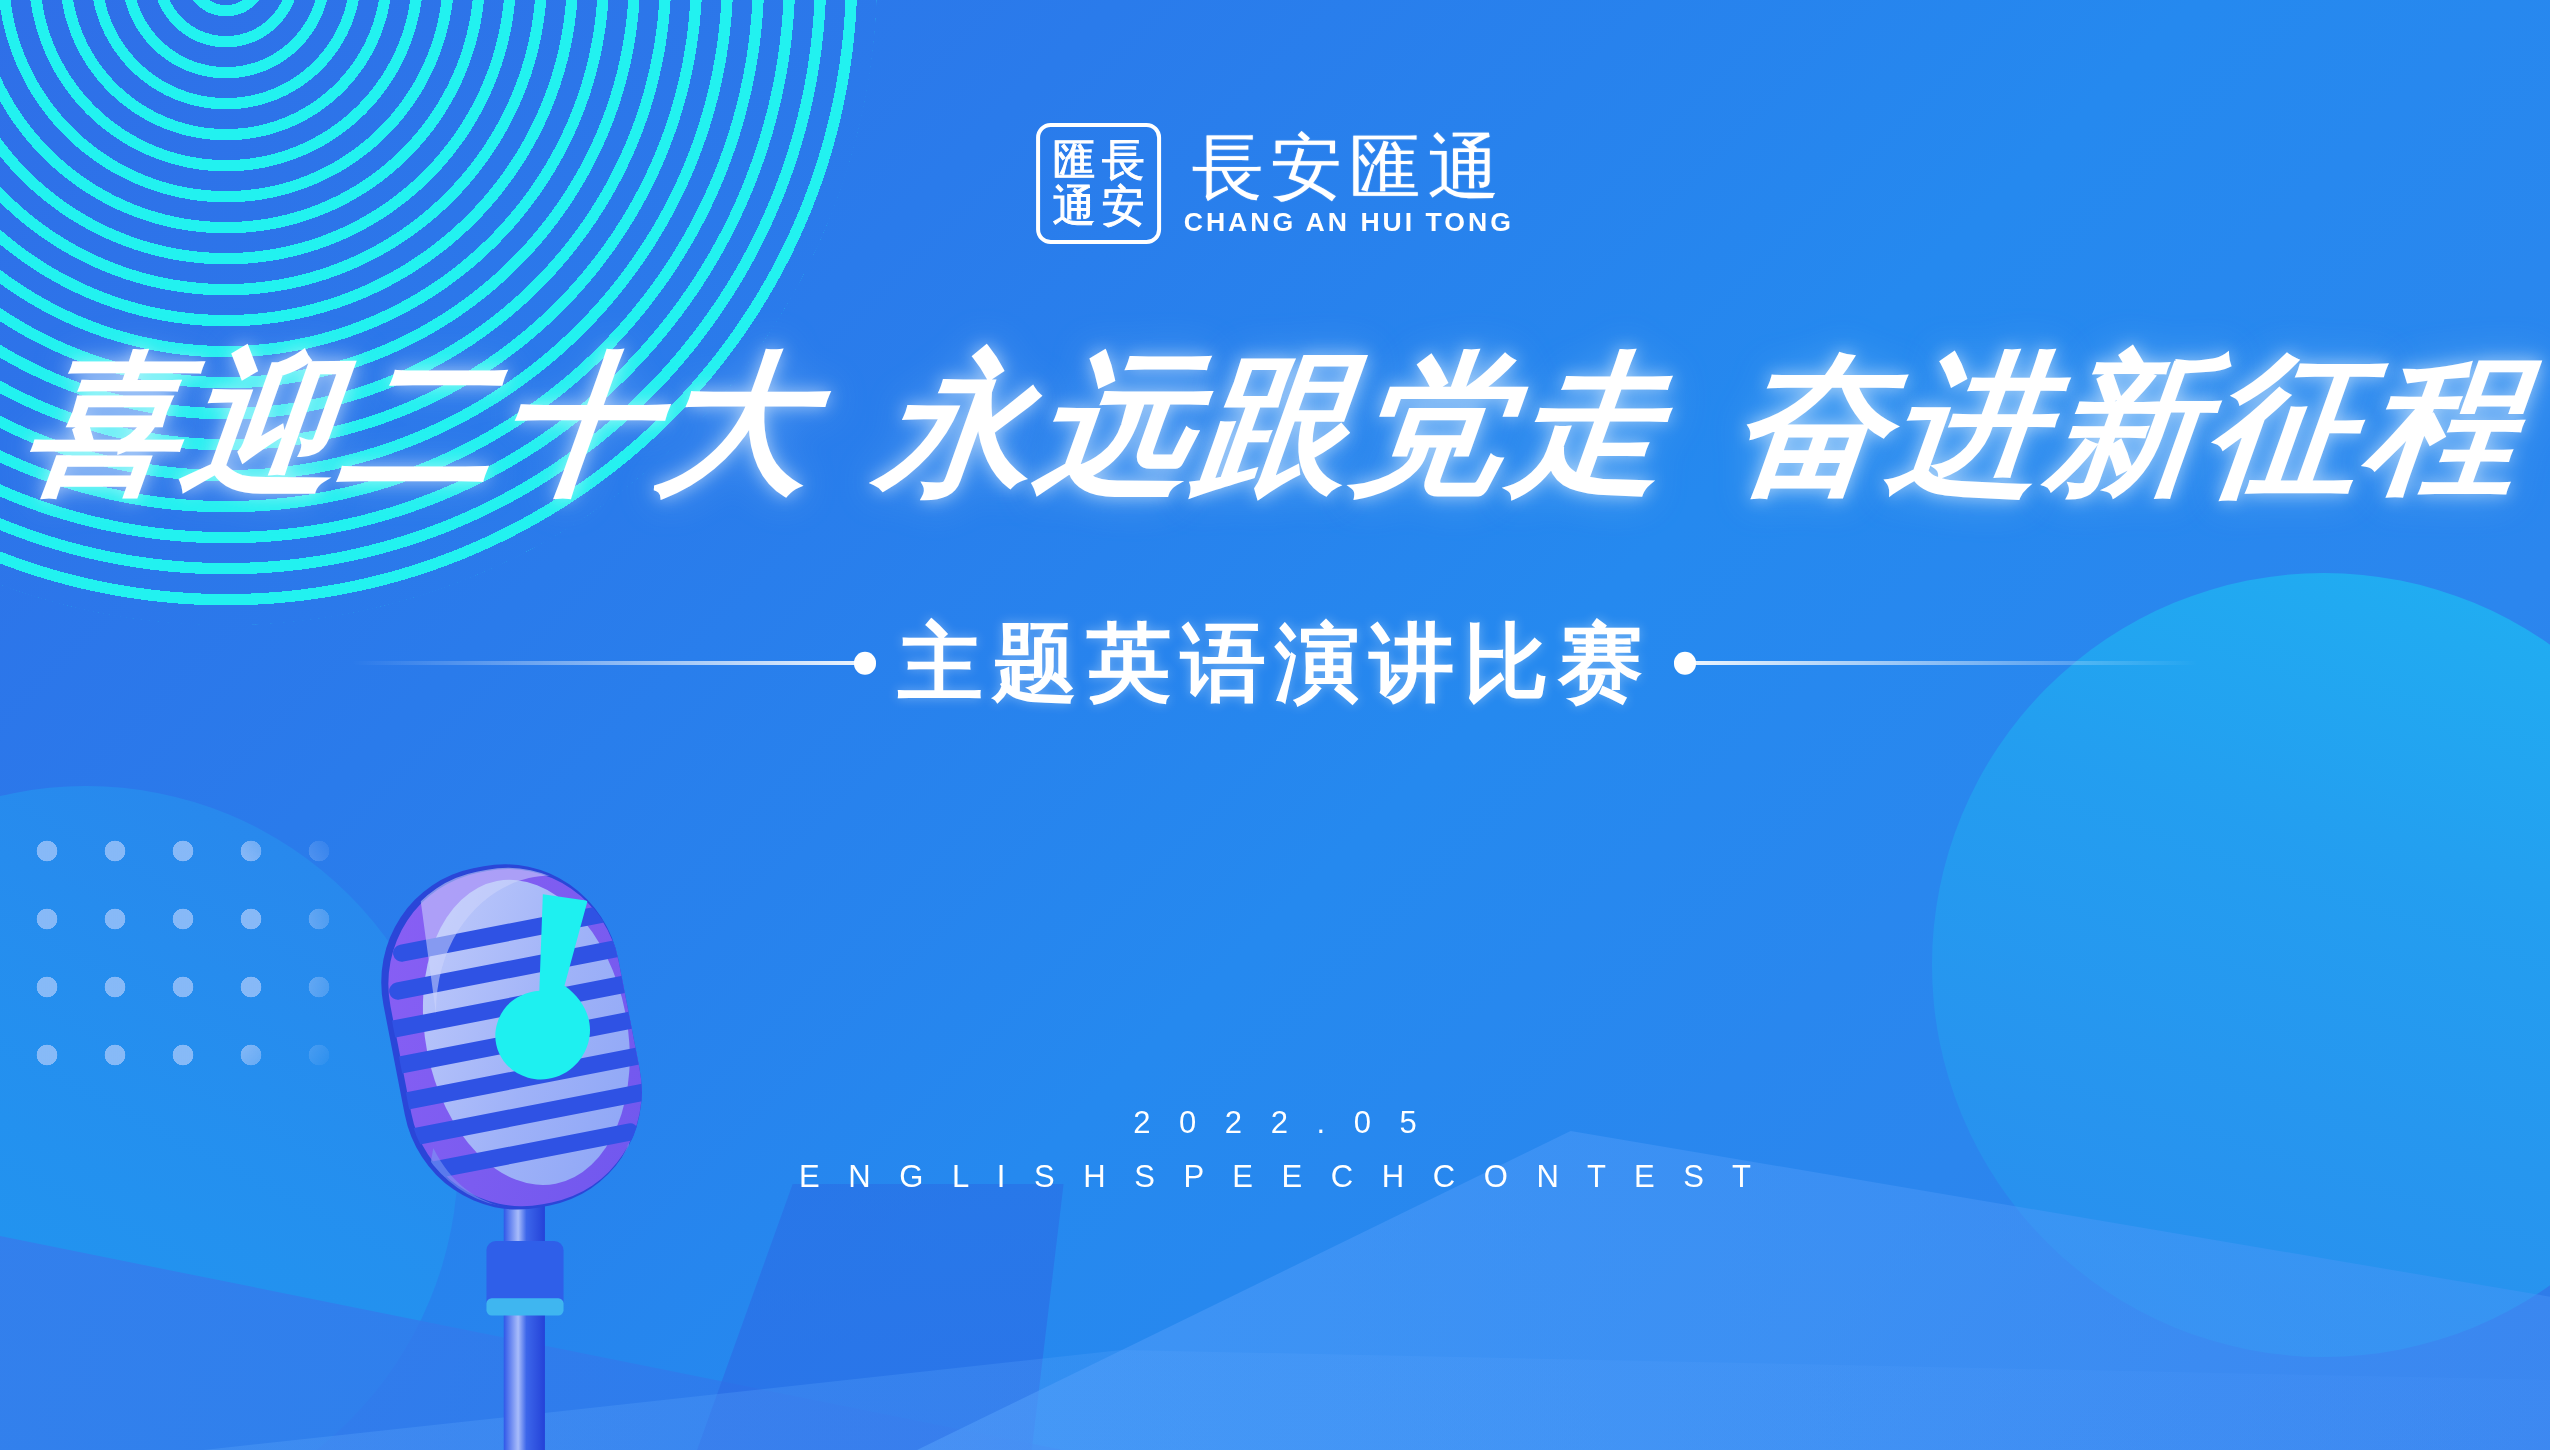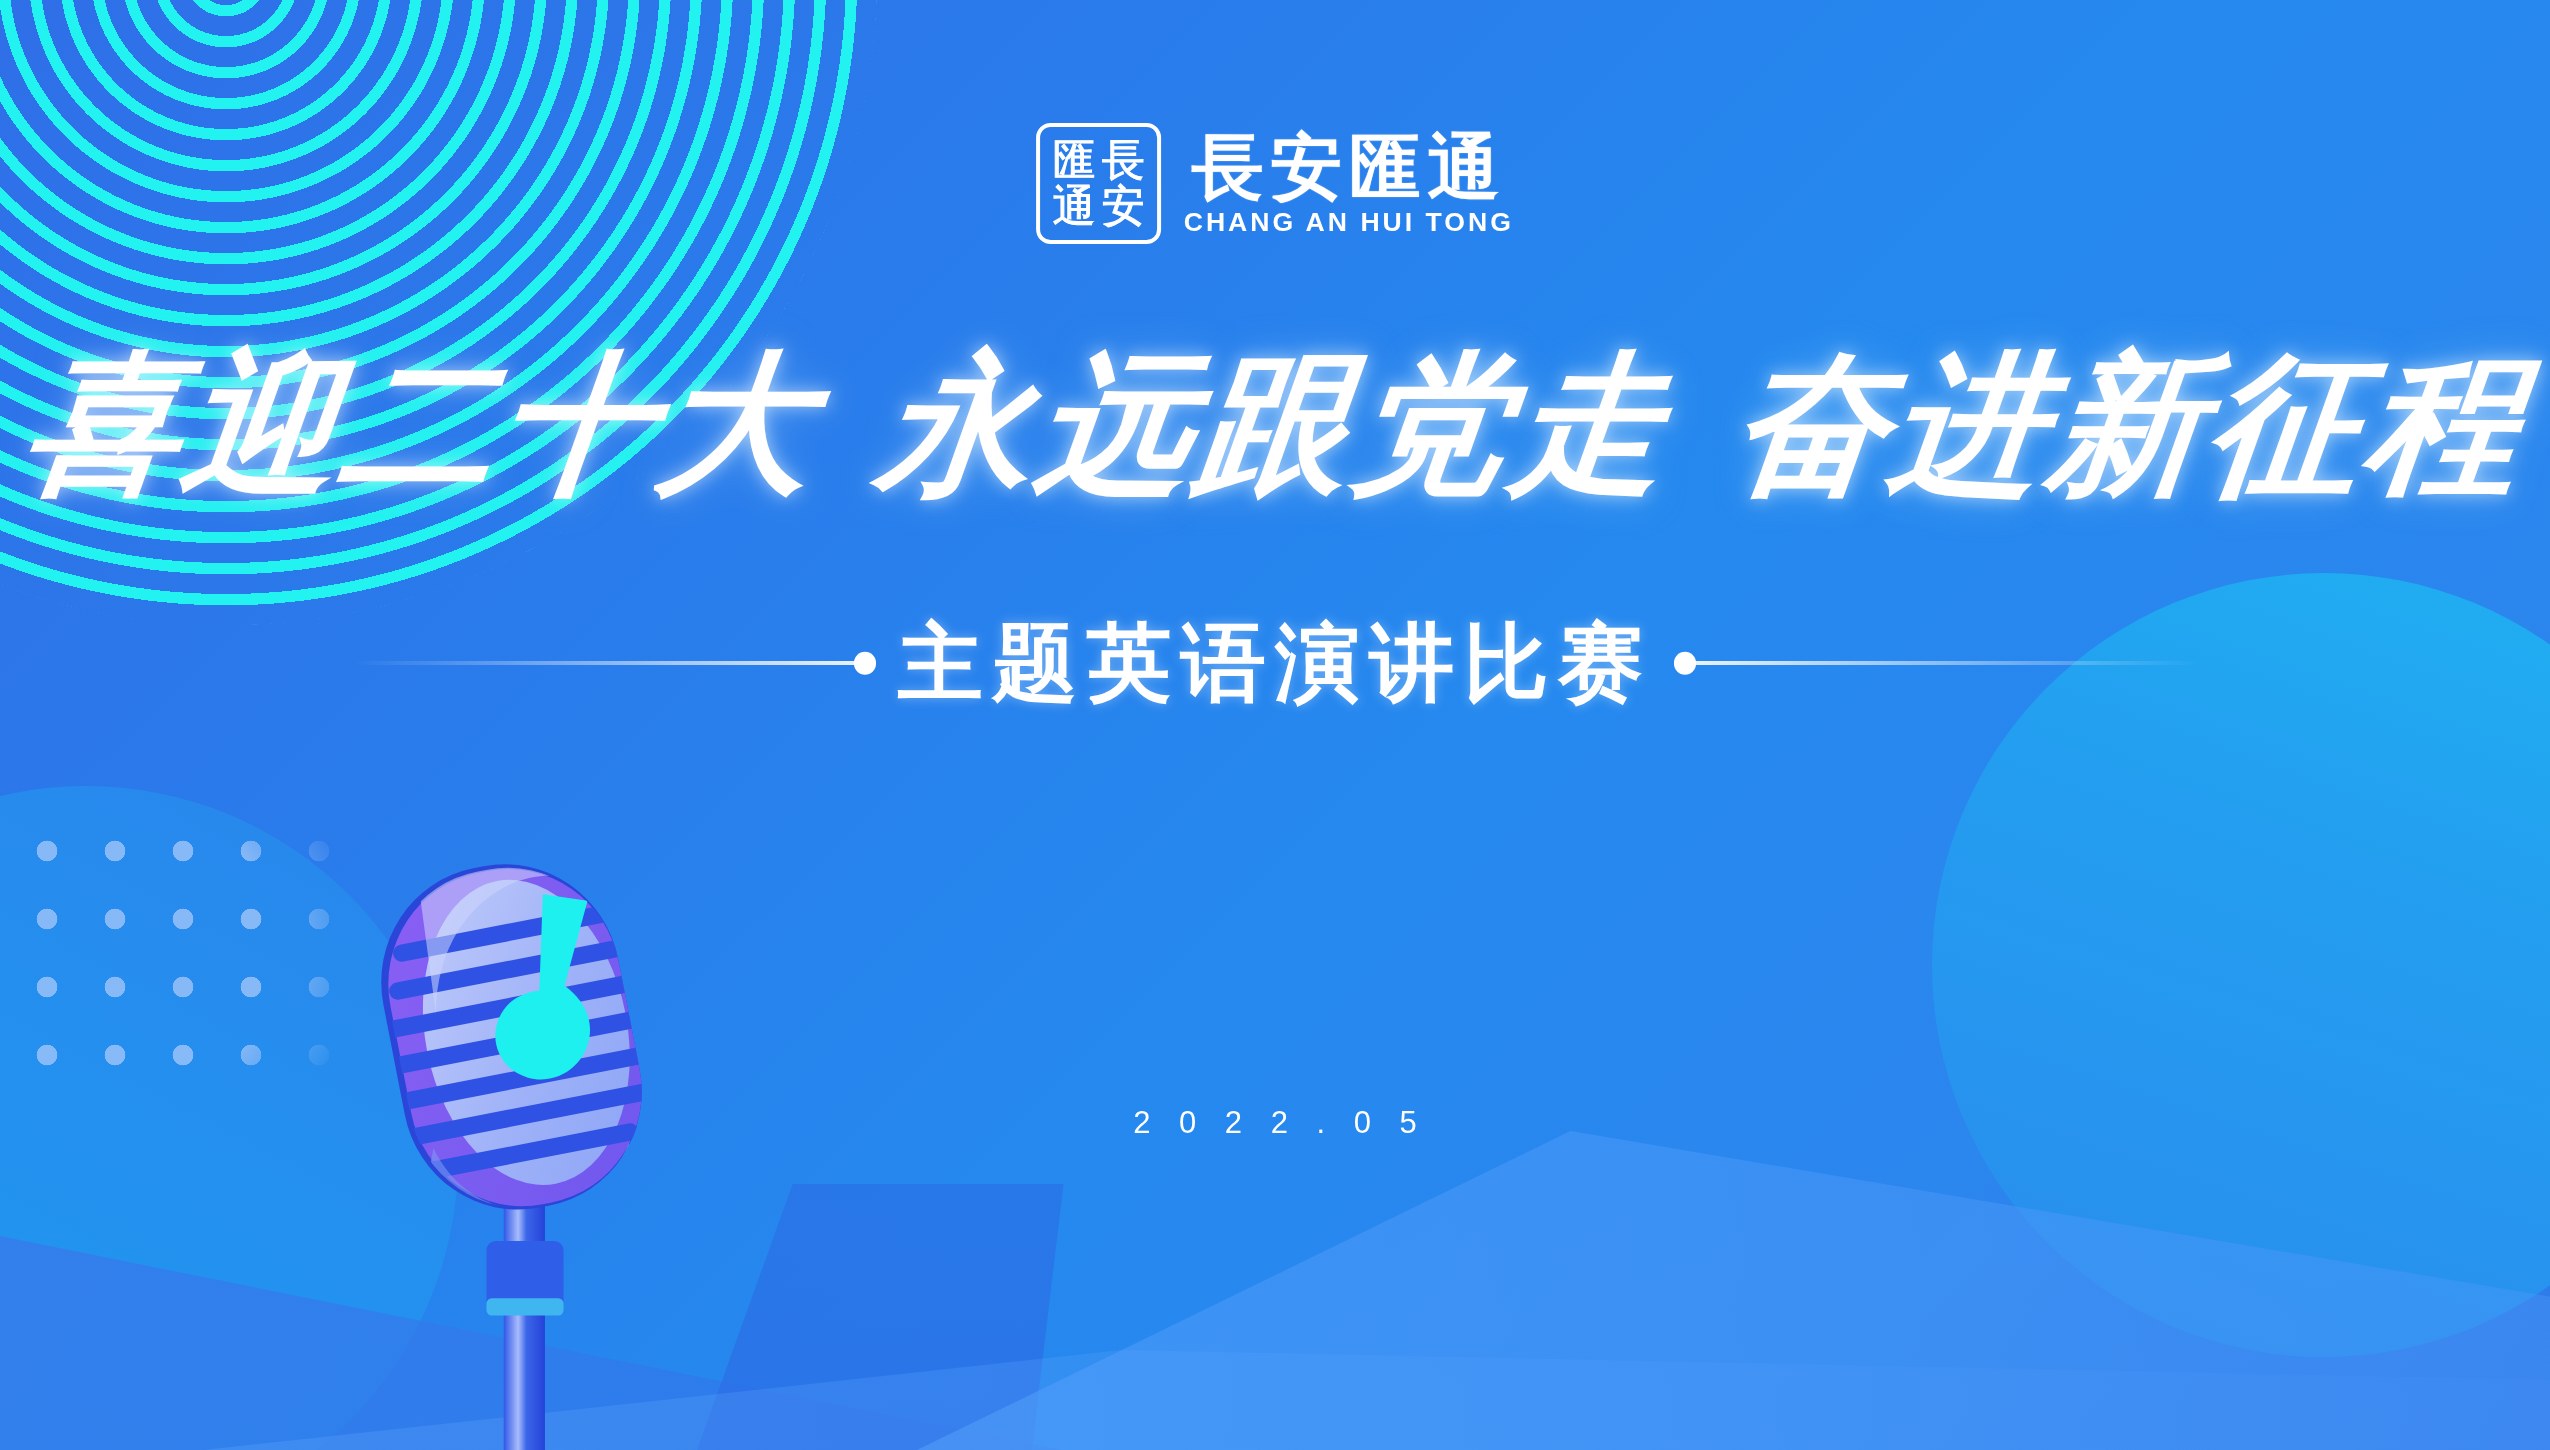"長安匯通" .wordmark .cn { font-weight: 700 -> 400 }
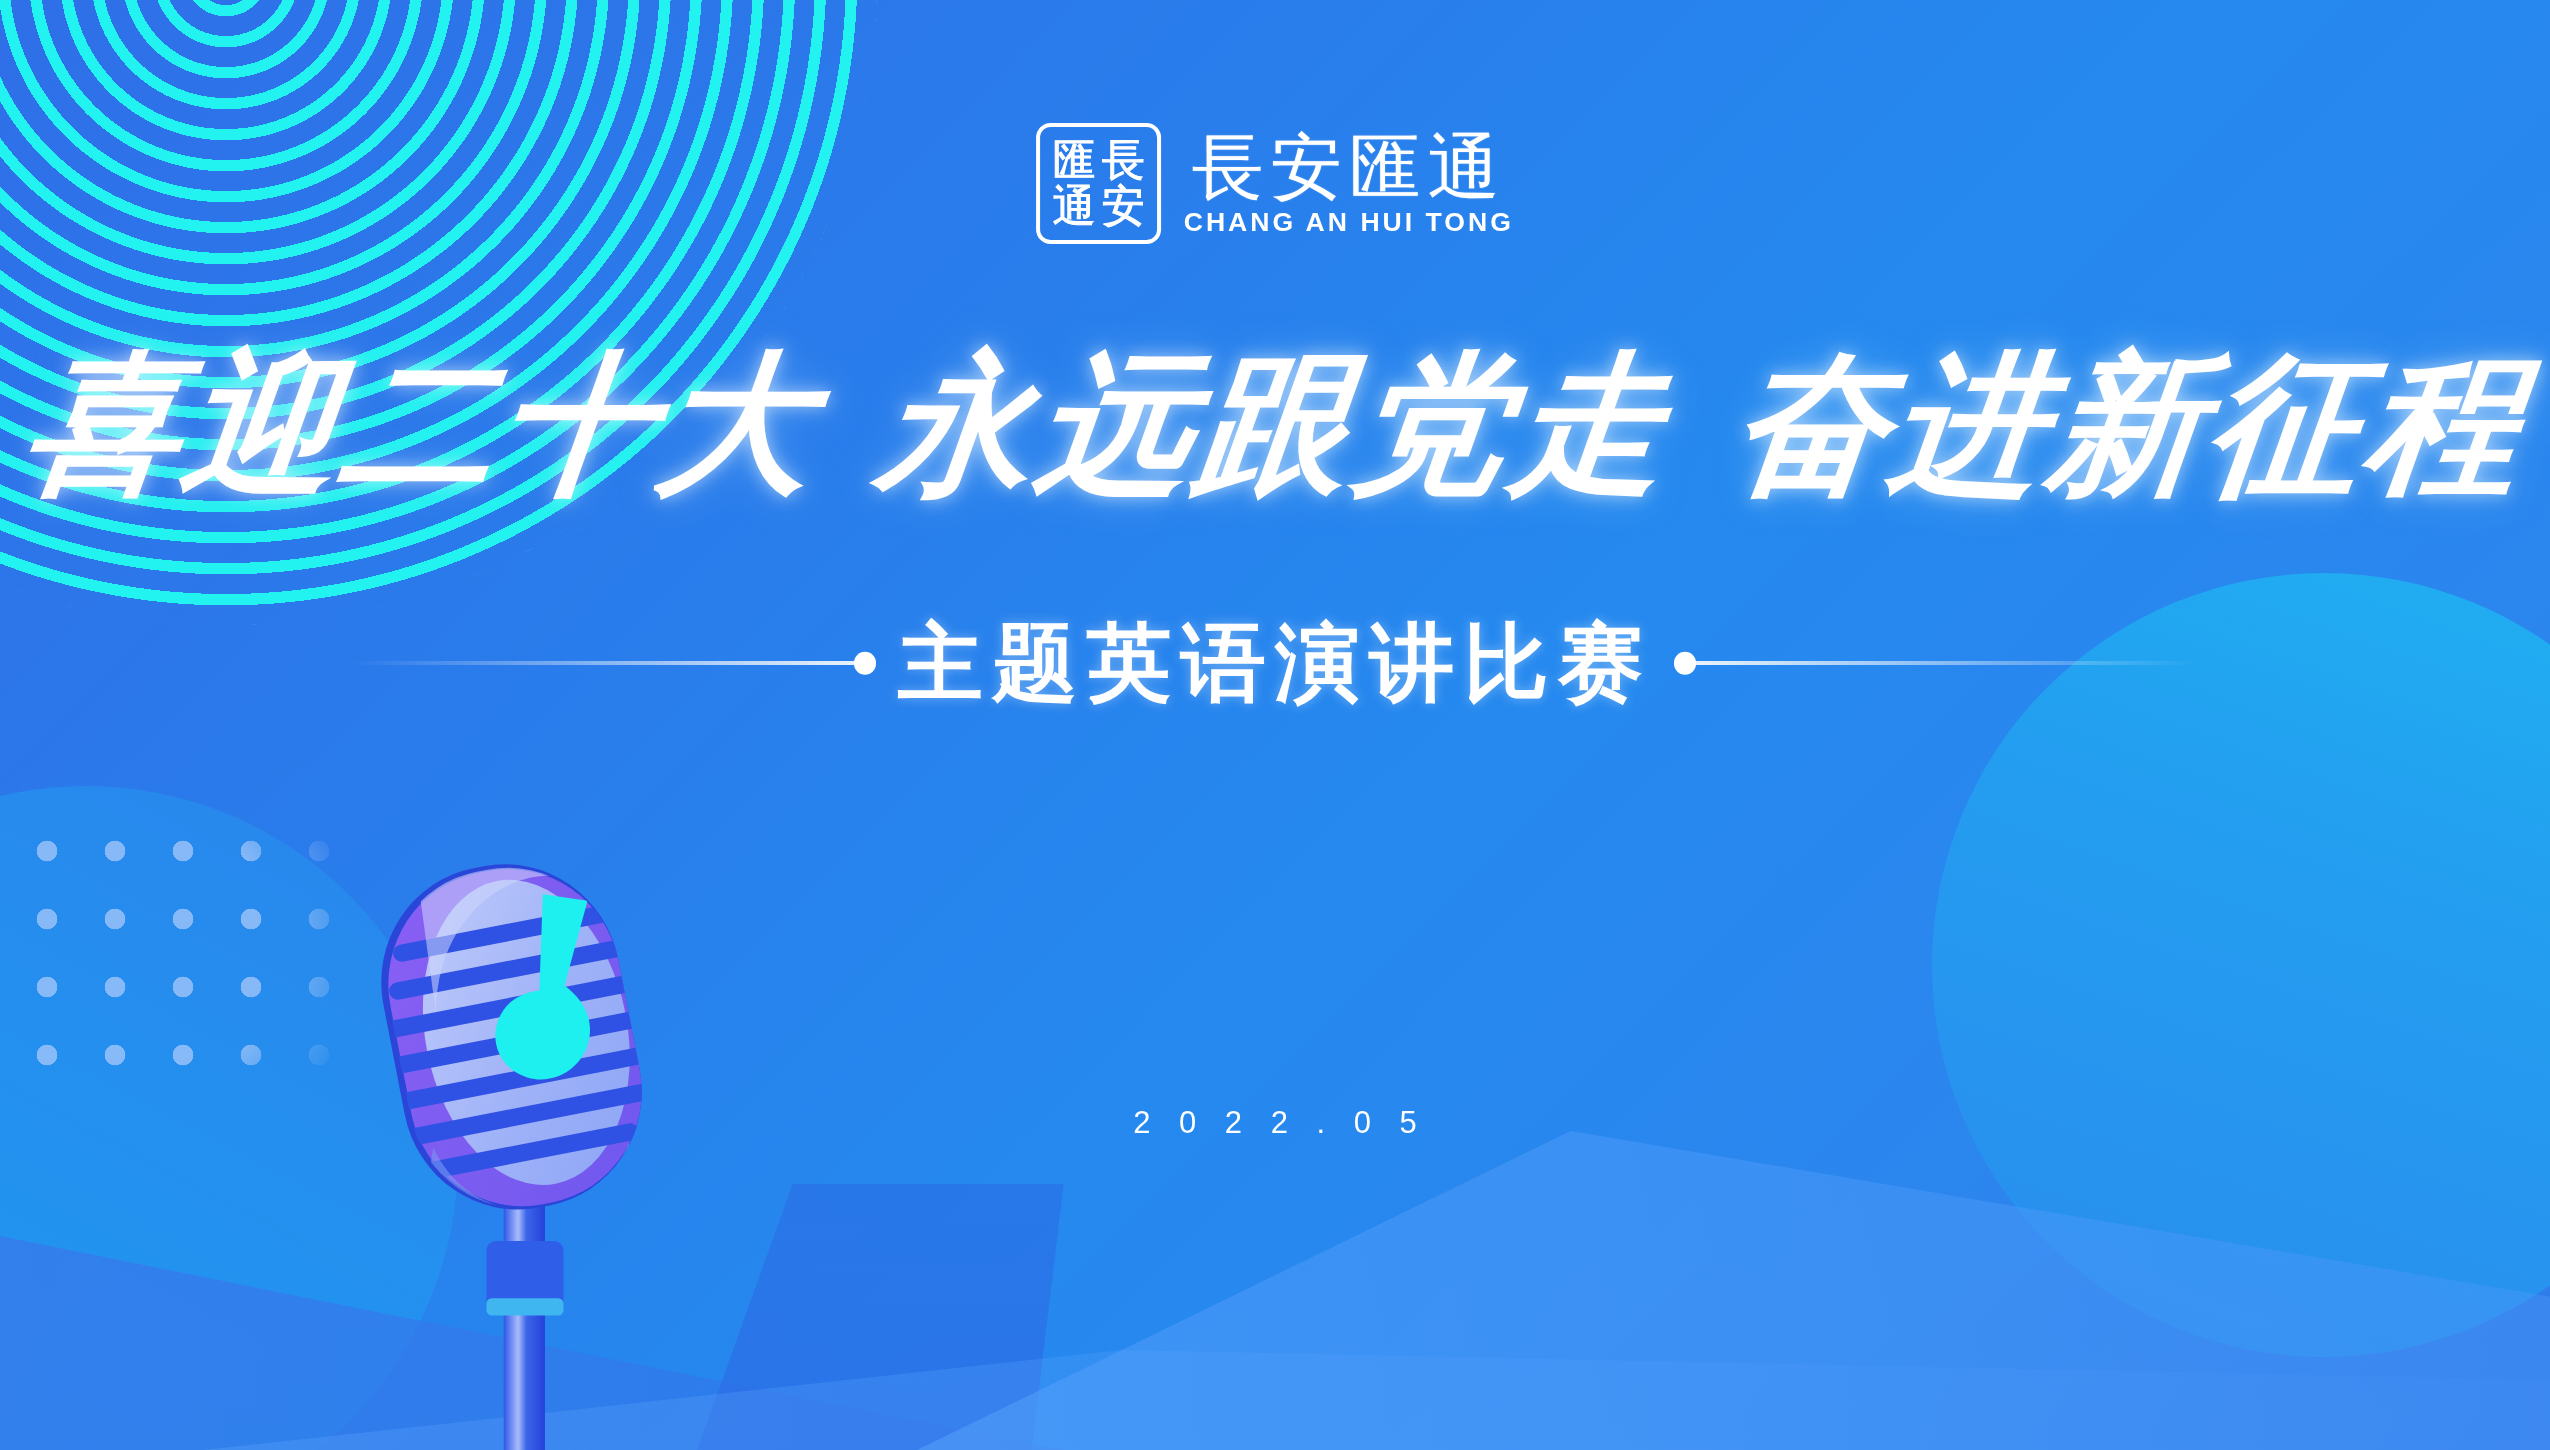"E N G L I" div.en-sub { html: none -> <div>E N G L I S H S P E E C H C O N T E S T</div> }
